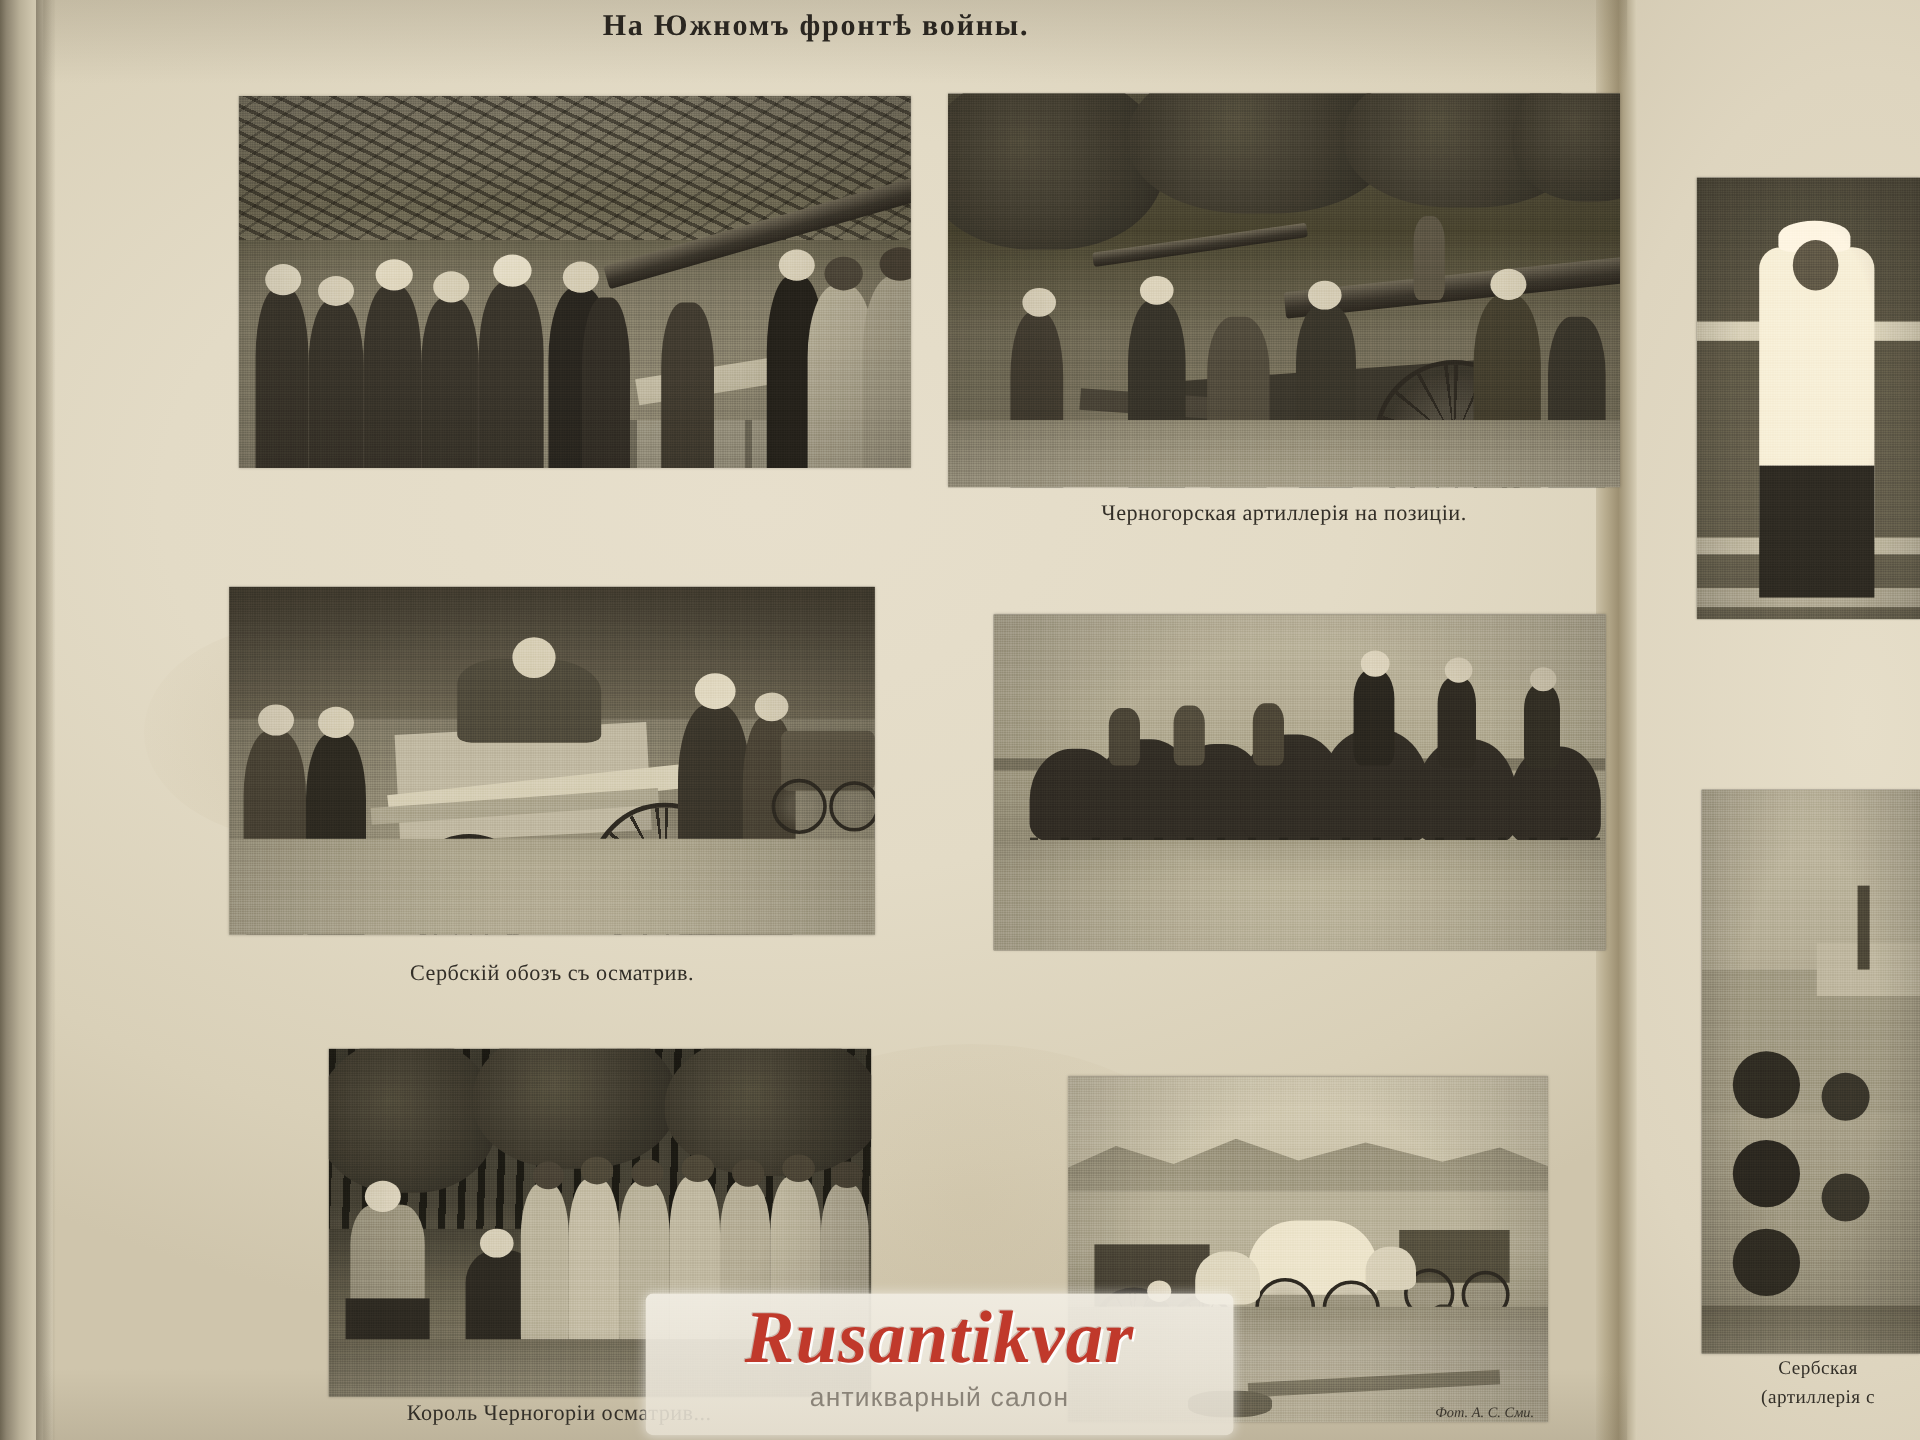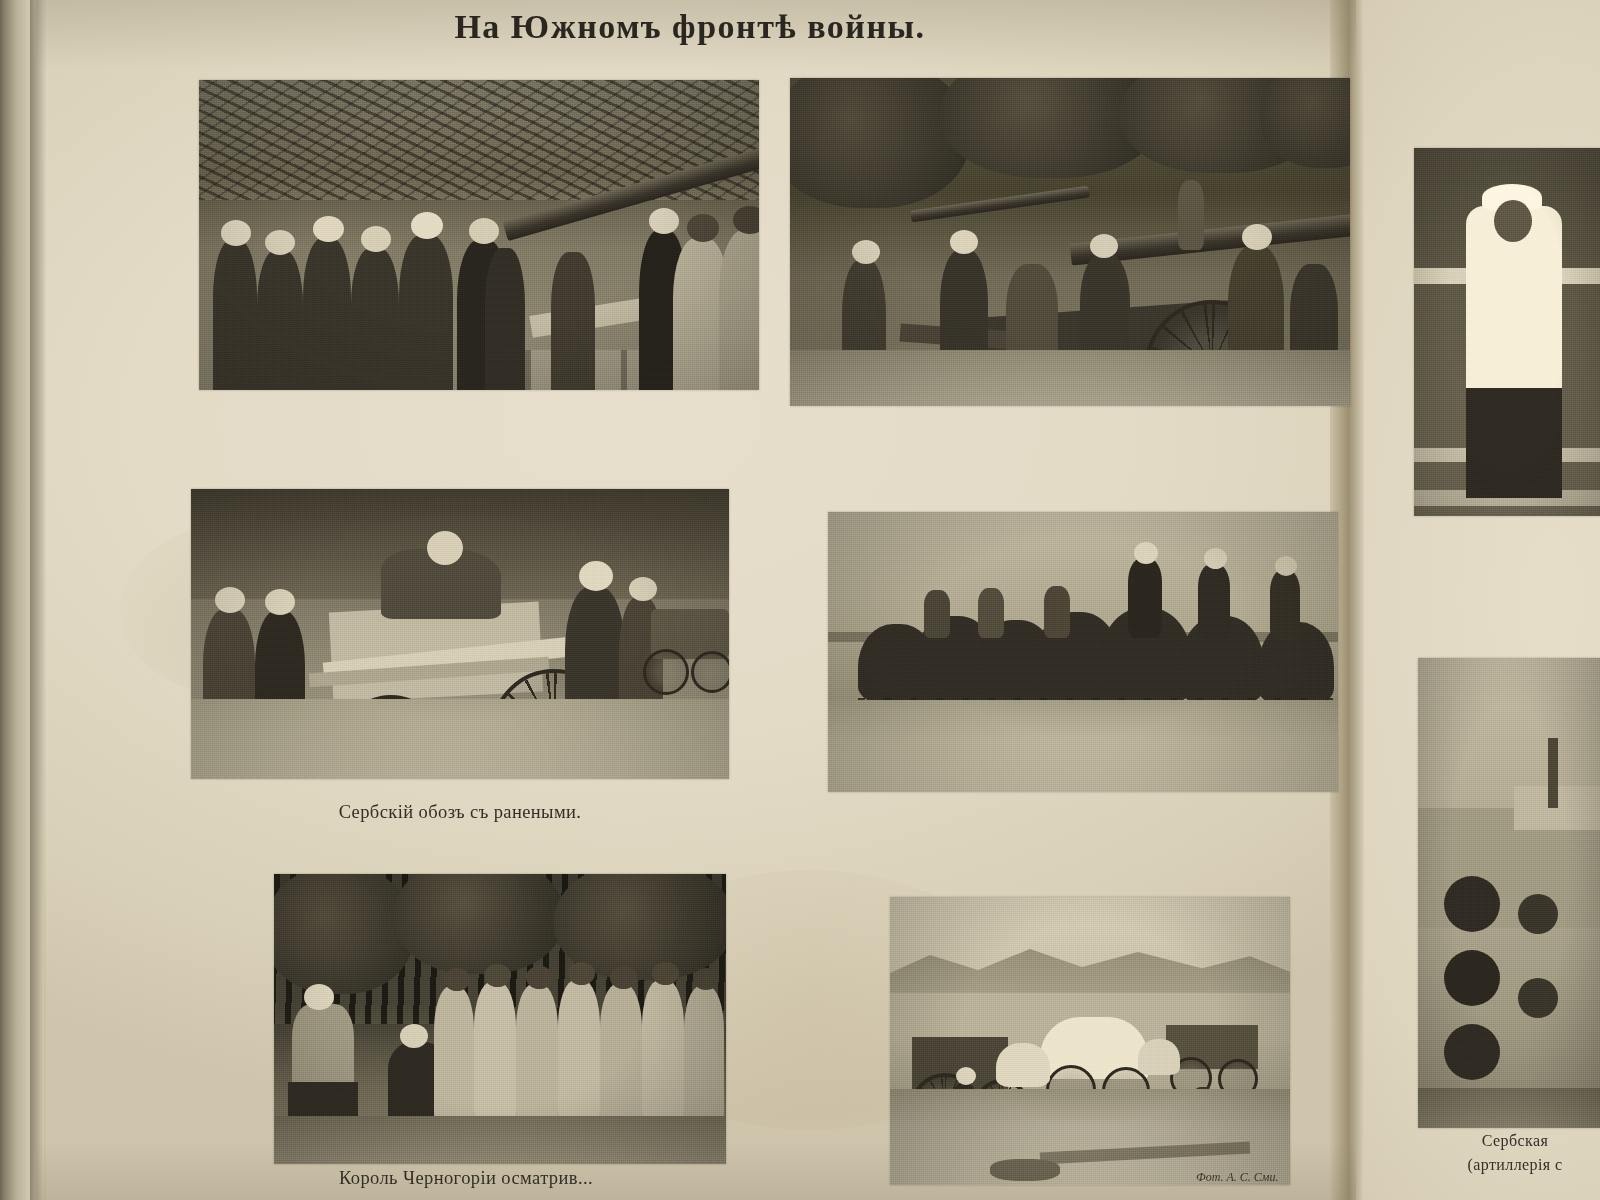"На Южномъ фронтѣ войны." .page-title { font-size: 34px -> 25px; left: 10px -> 0 }
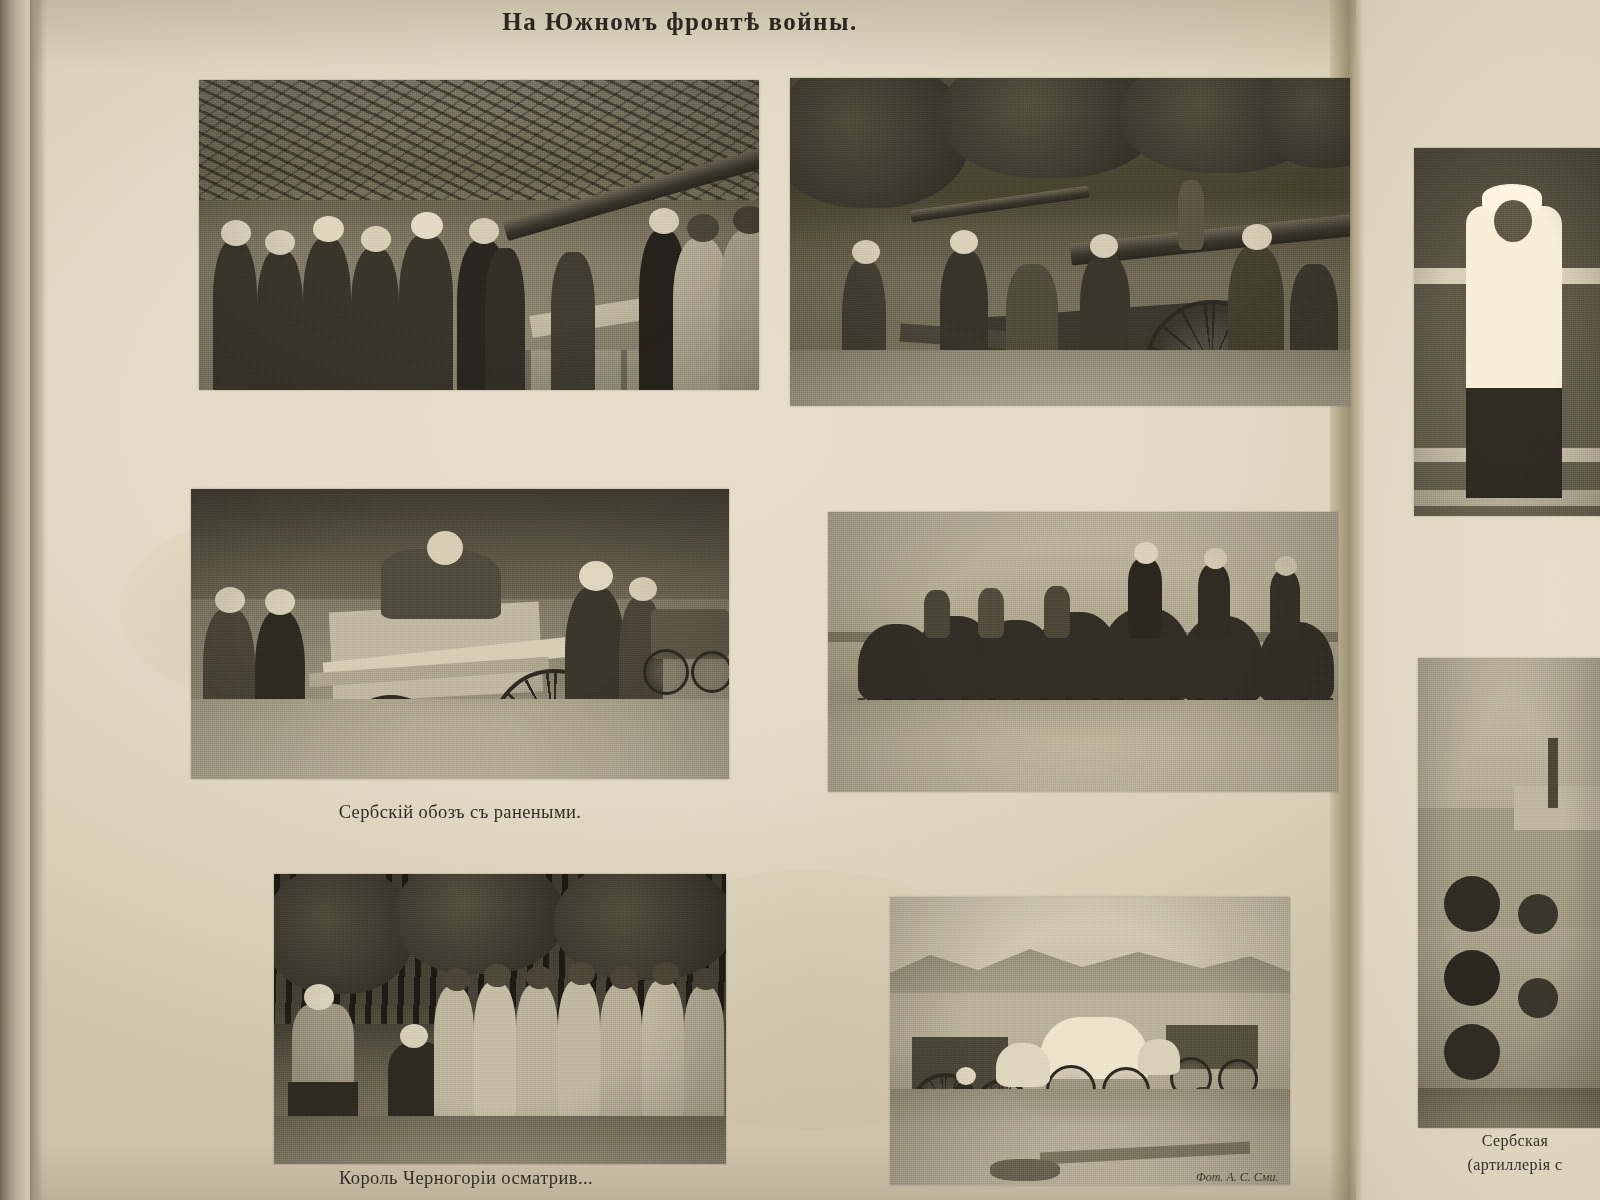"Черногорская артиллерія на позиціи." div.caption { html: none -> <div>Черногорская артиллерія на позиціи.</div> }
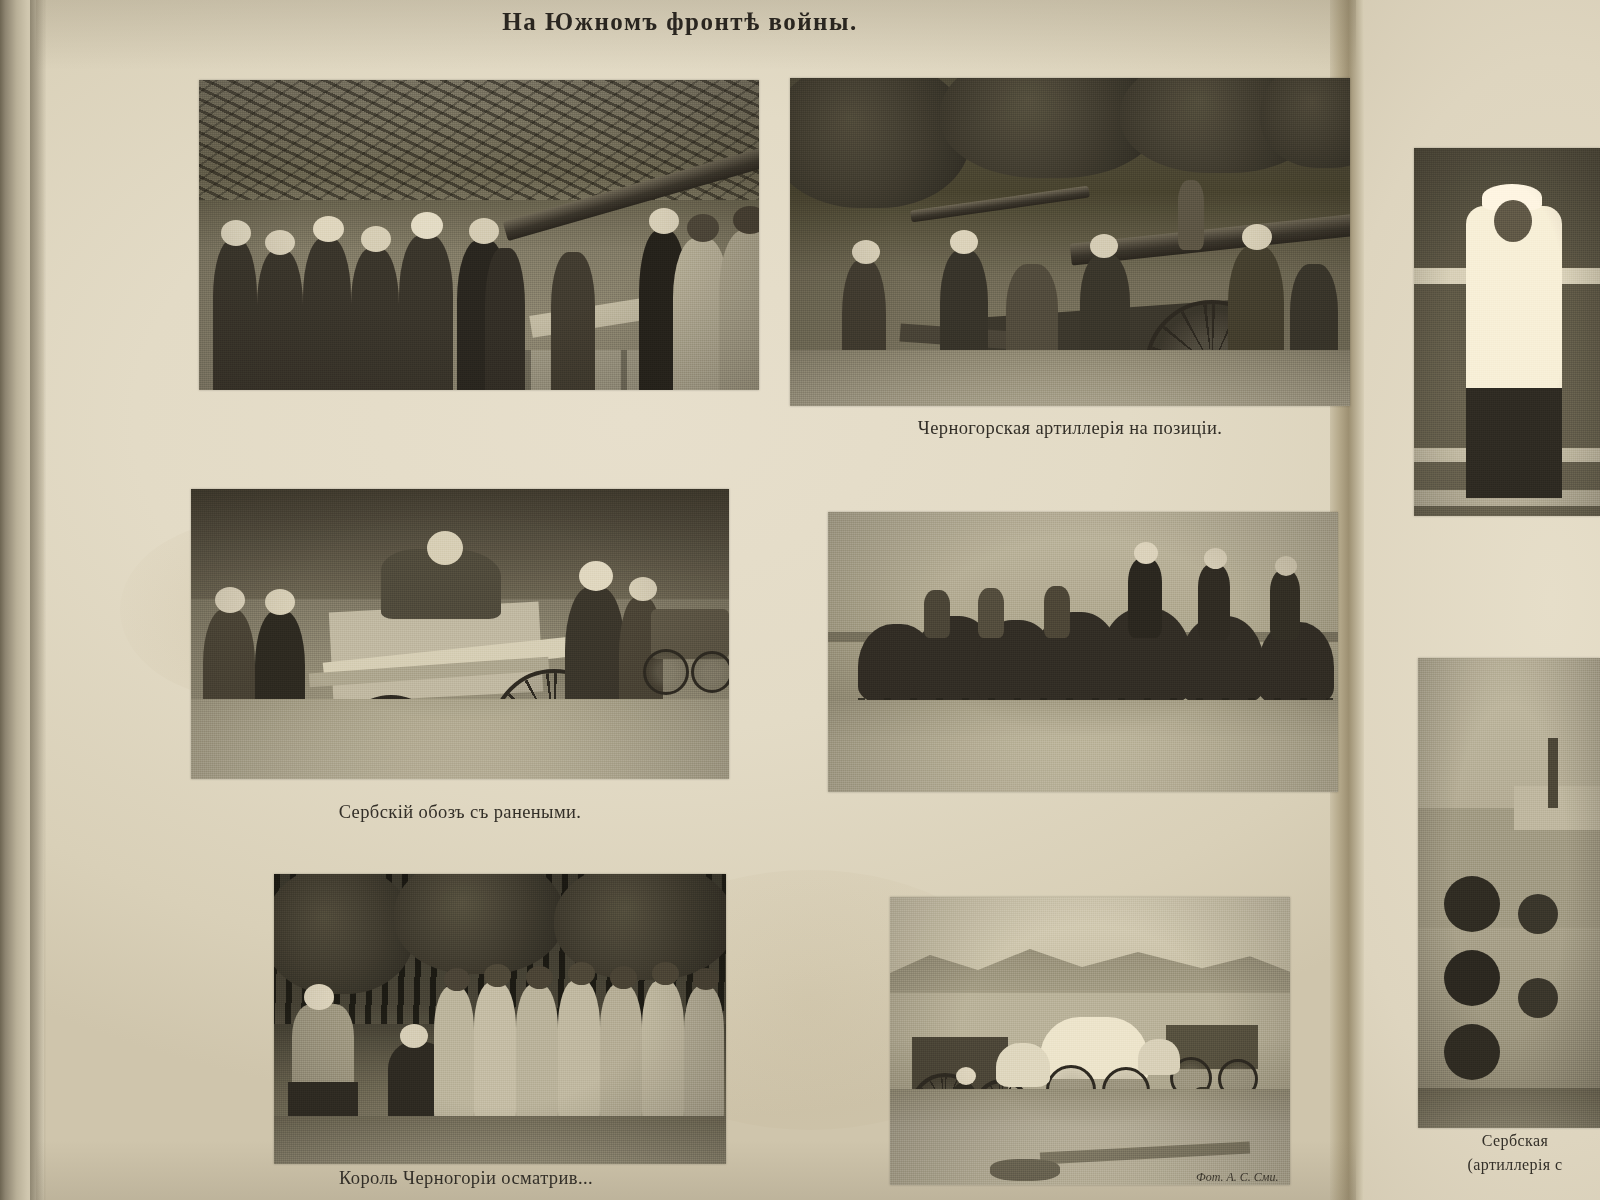"Сербскій обозъ съ ранеными." div.caption { text: ранеными -> осматрив }
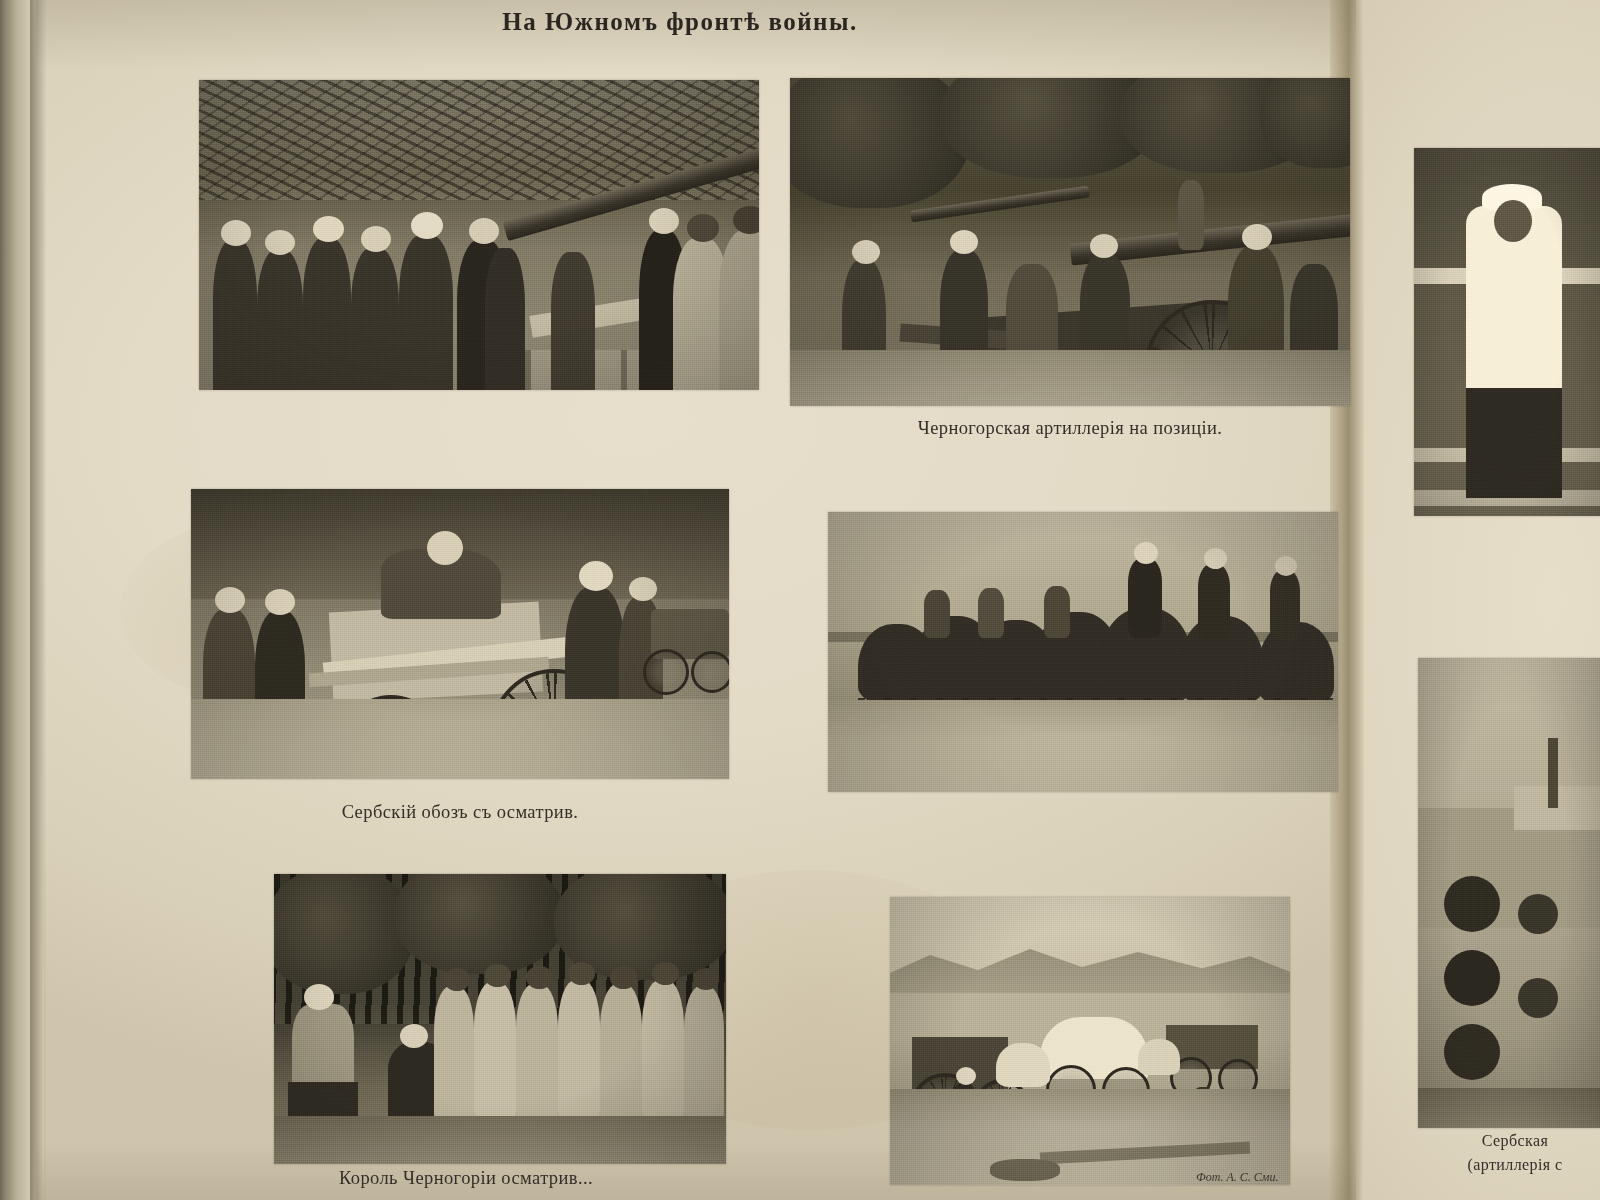"Rusantikvar" div.watermark { html: none -> <div> <div></div> <div>Rusantikvar</div> <div>антикварный салон</div> </div> }
